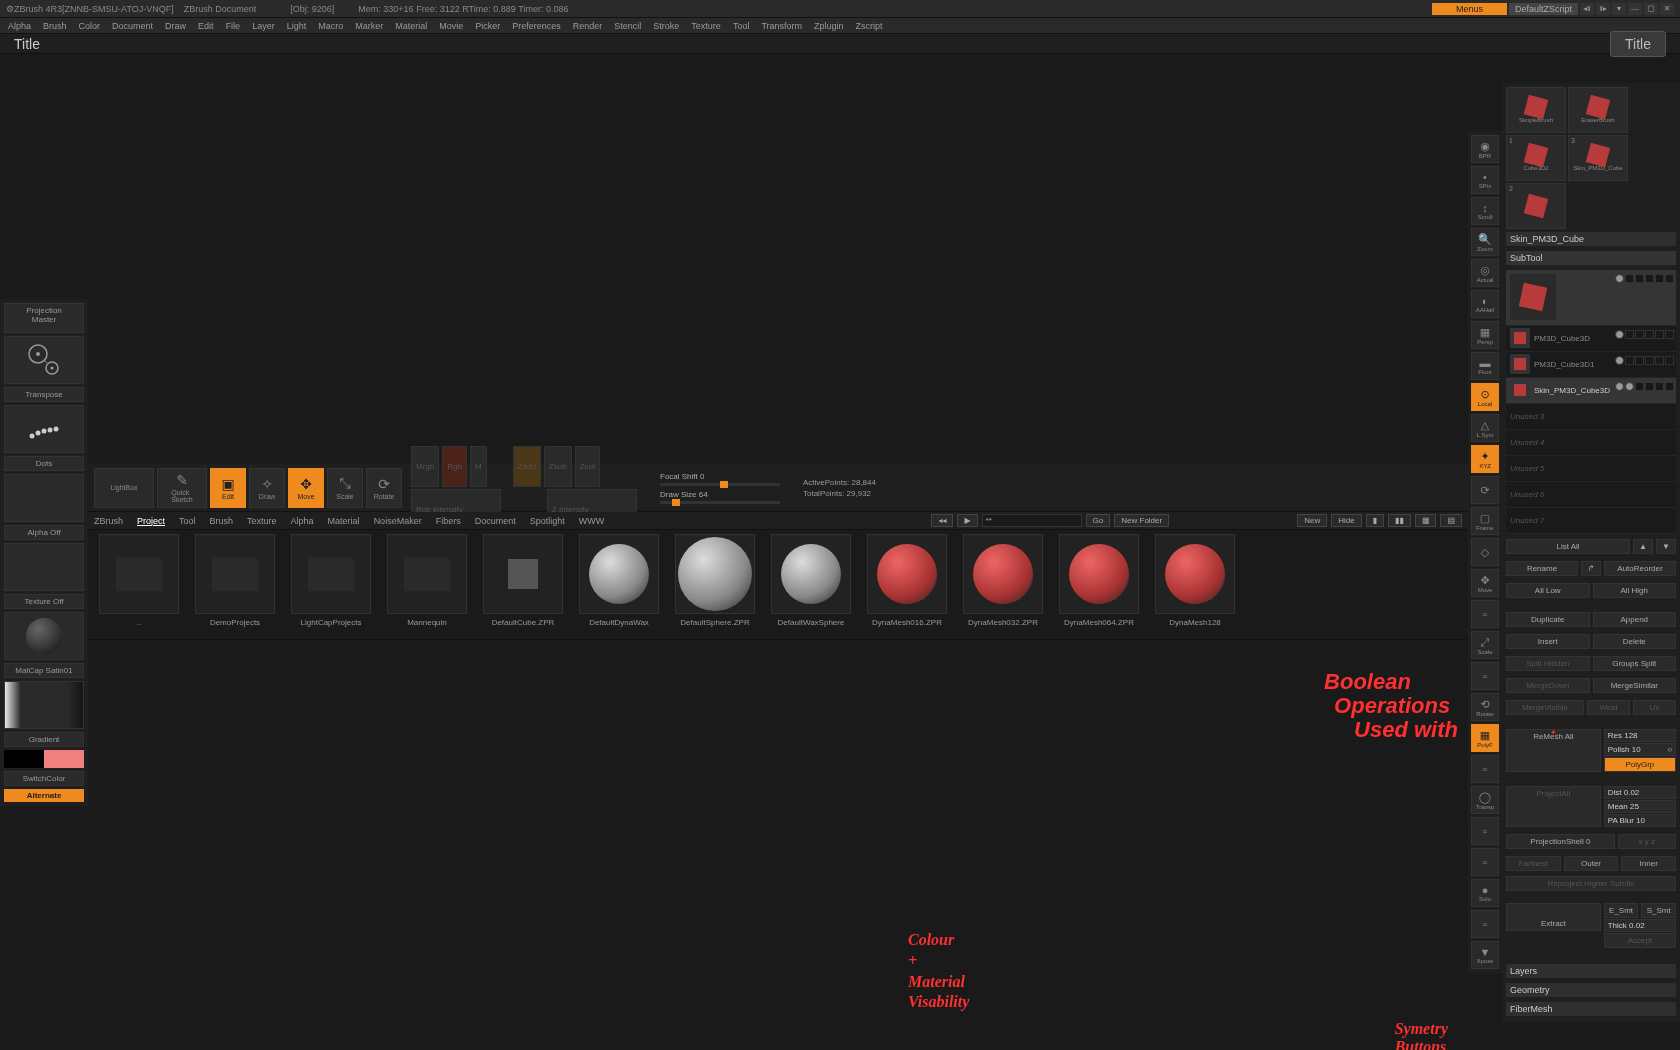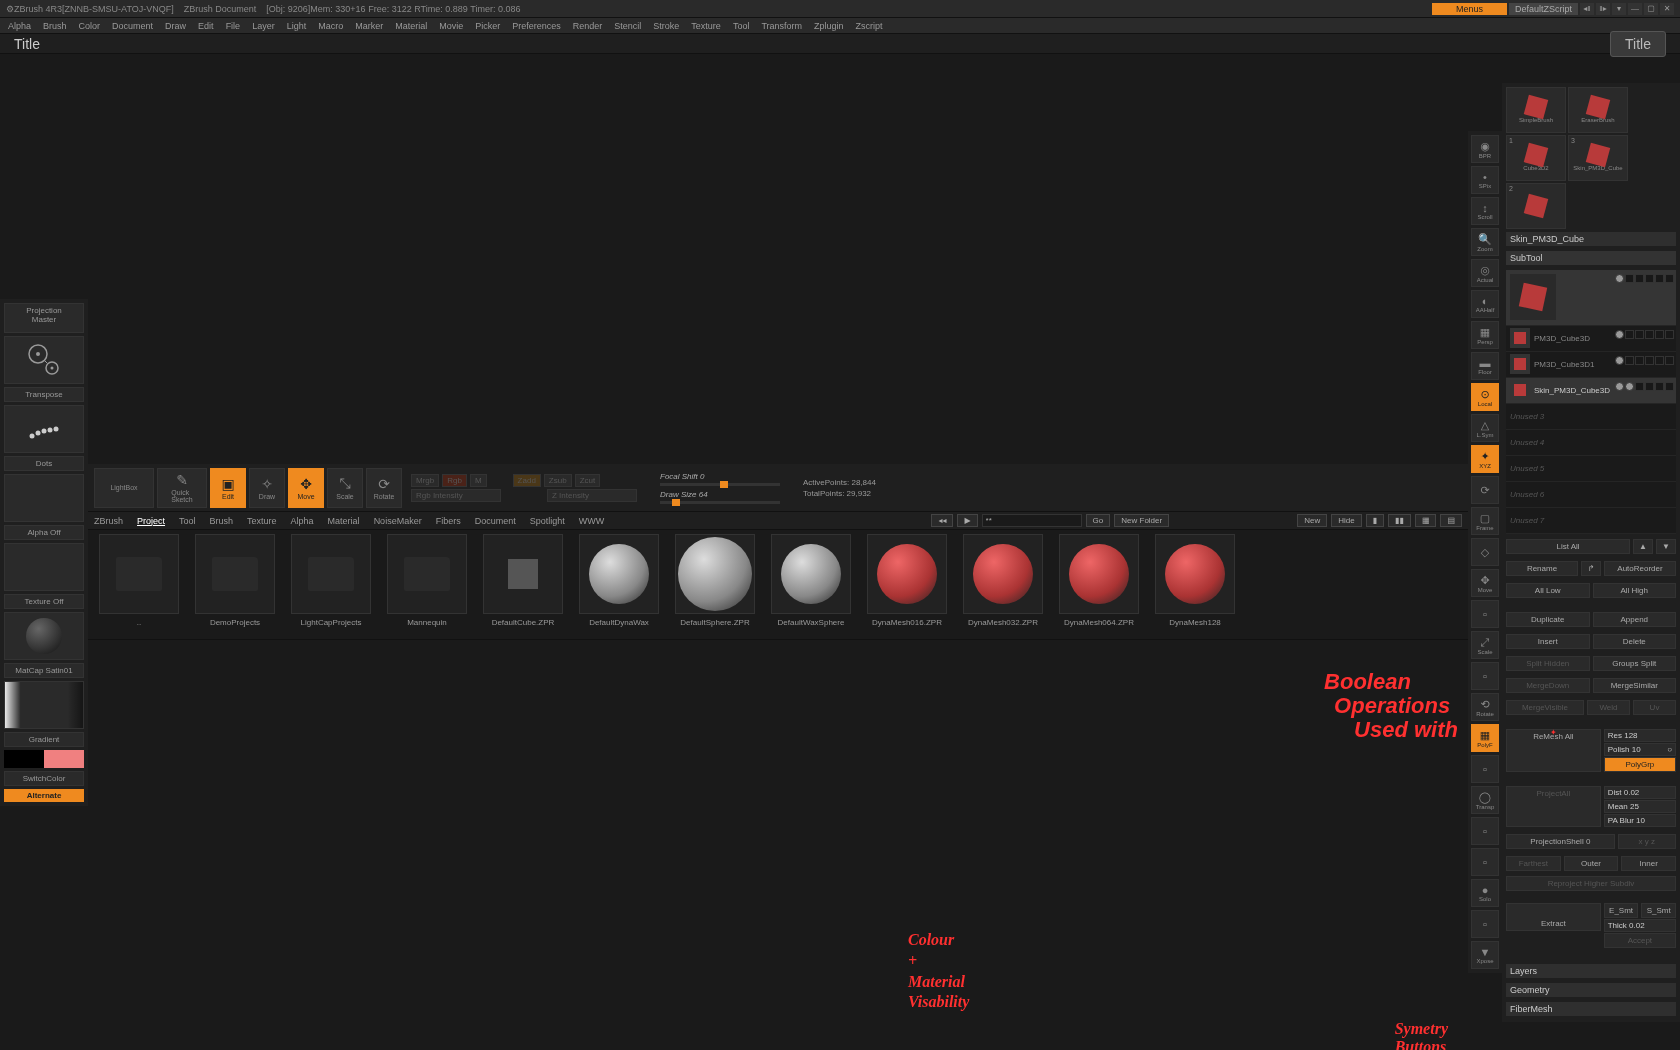"[Obj: 9206]" span { margin: 0 0 -> 0 24px }
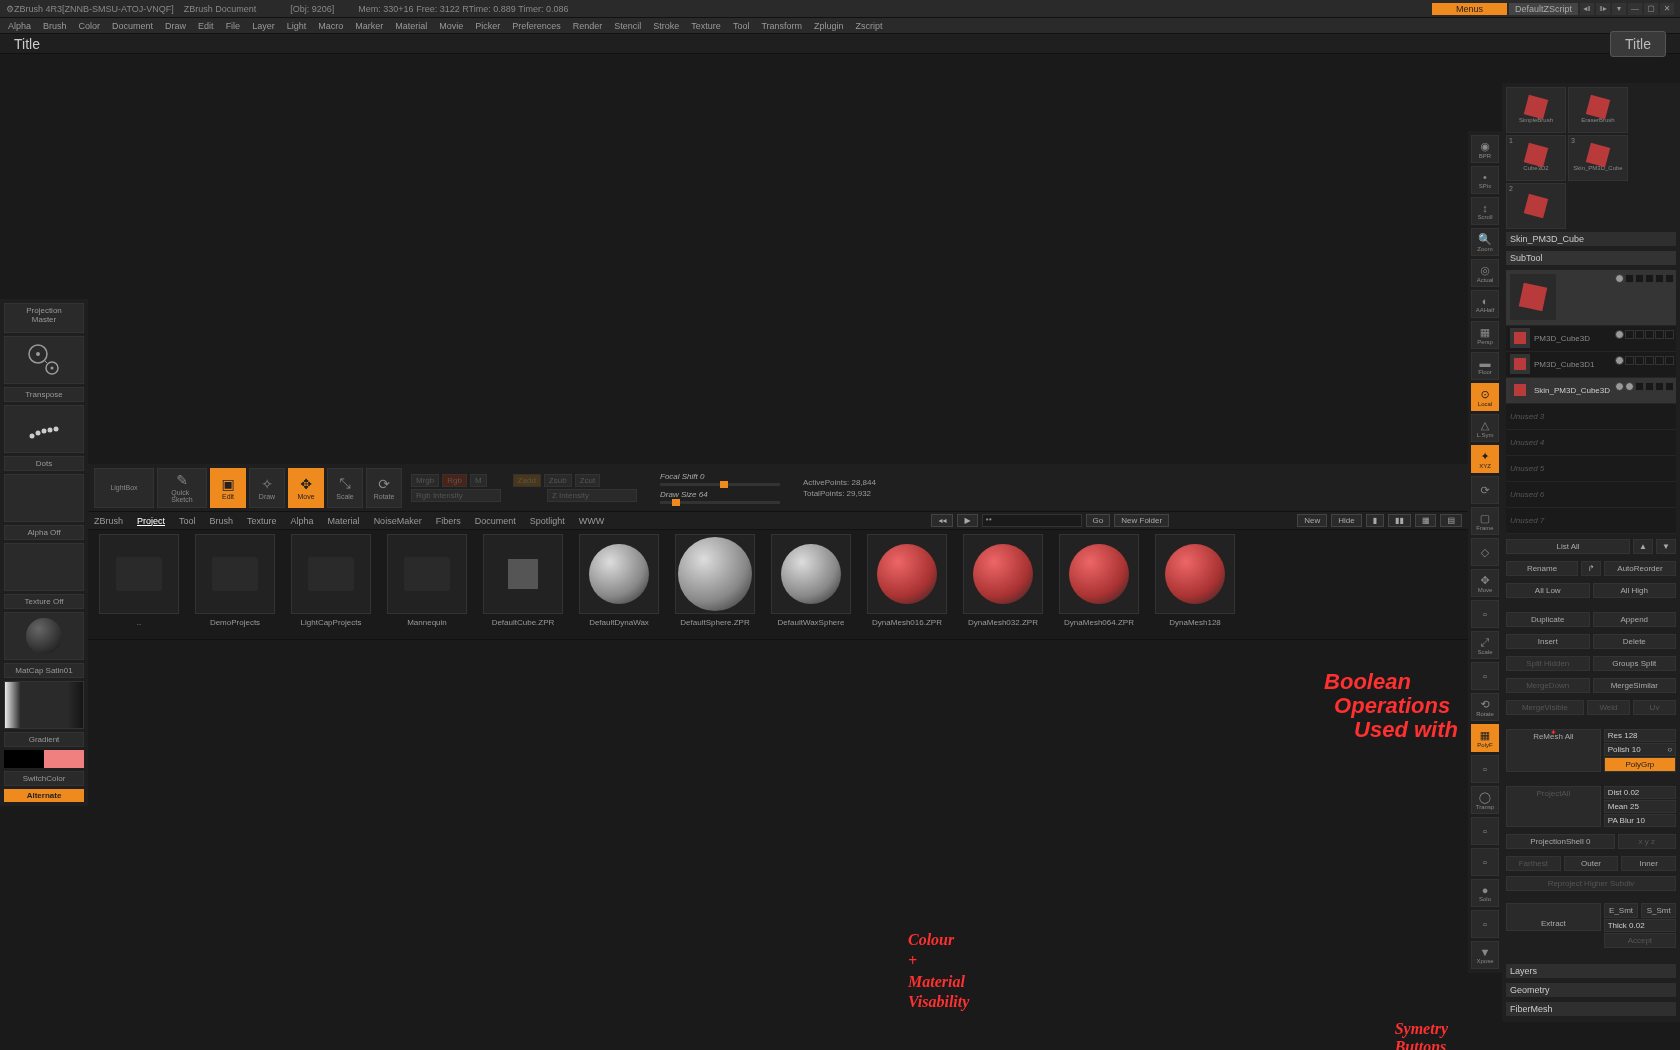"Mrgb" .mchip { padding: 1px 4px -> 15px 4px }
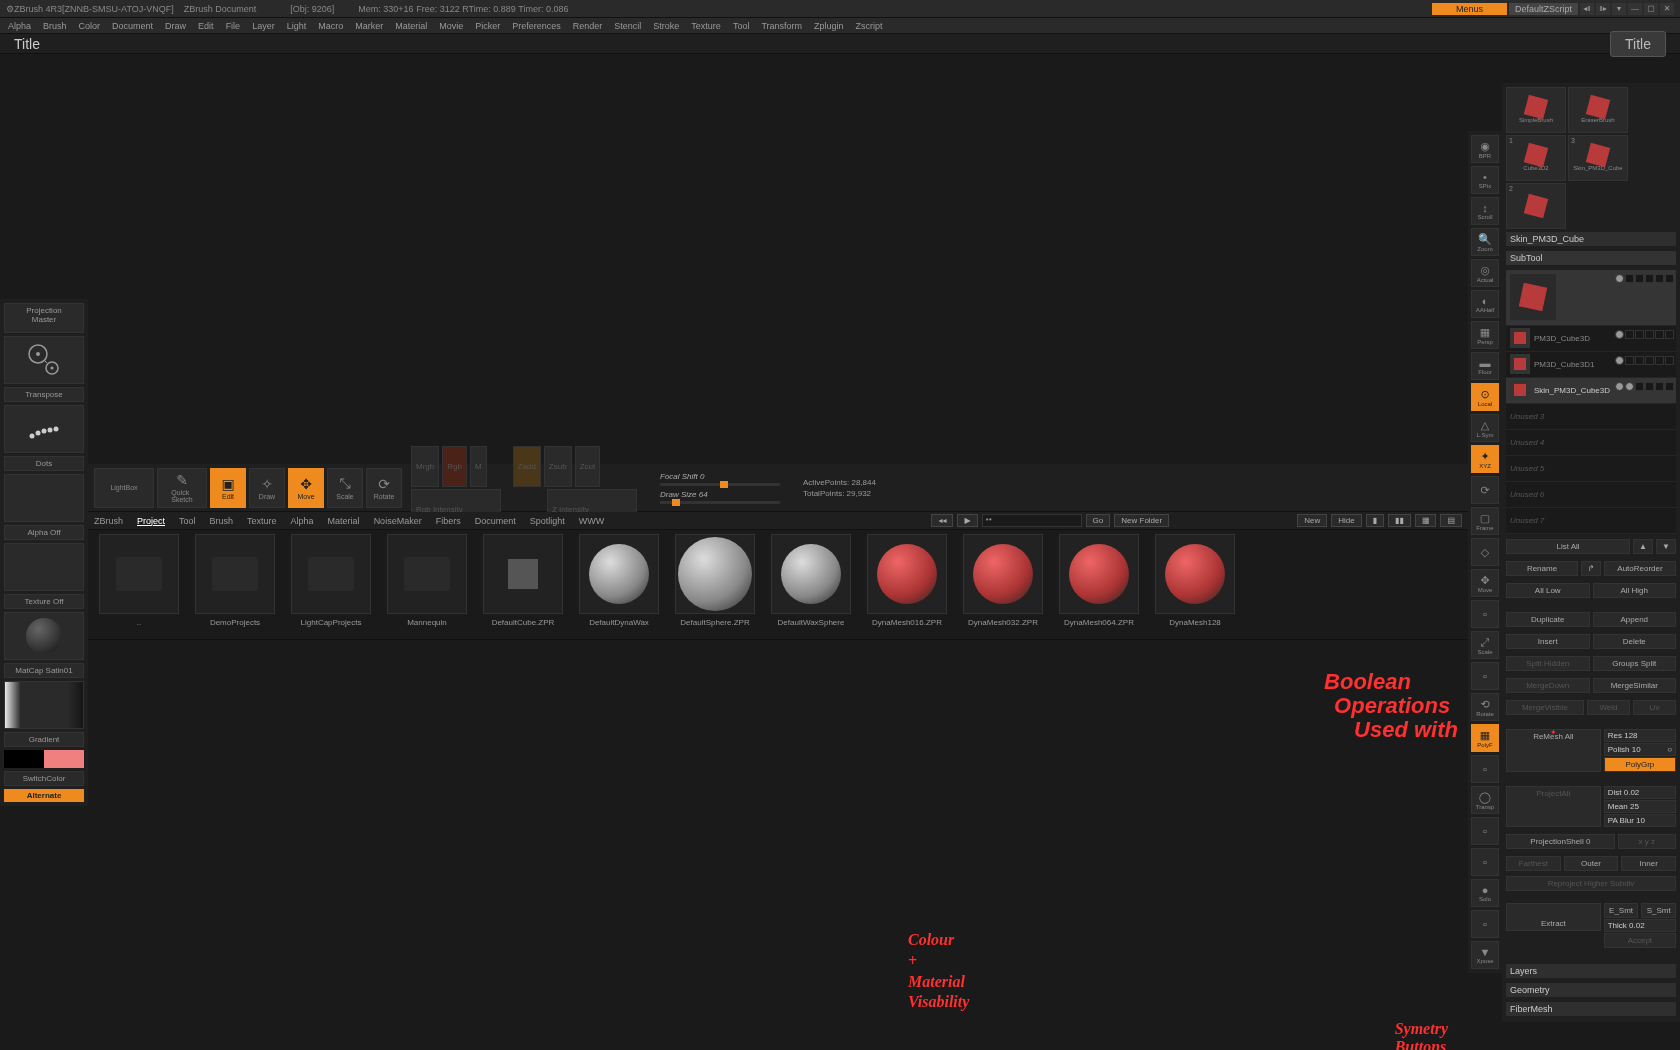"Focal Shift 0" .sliderbox { font-style: italic -> none }
